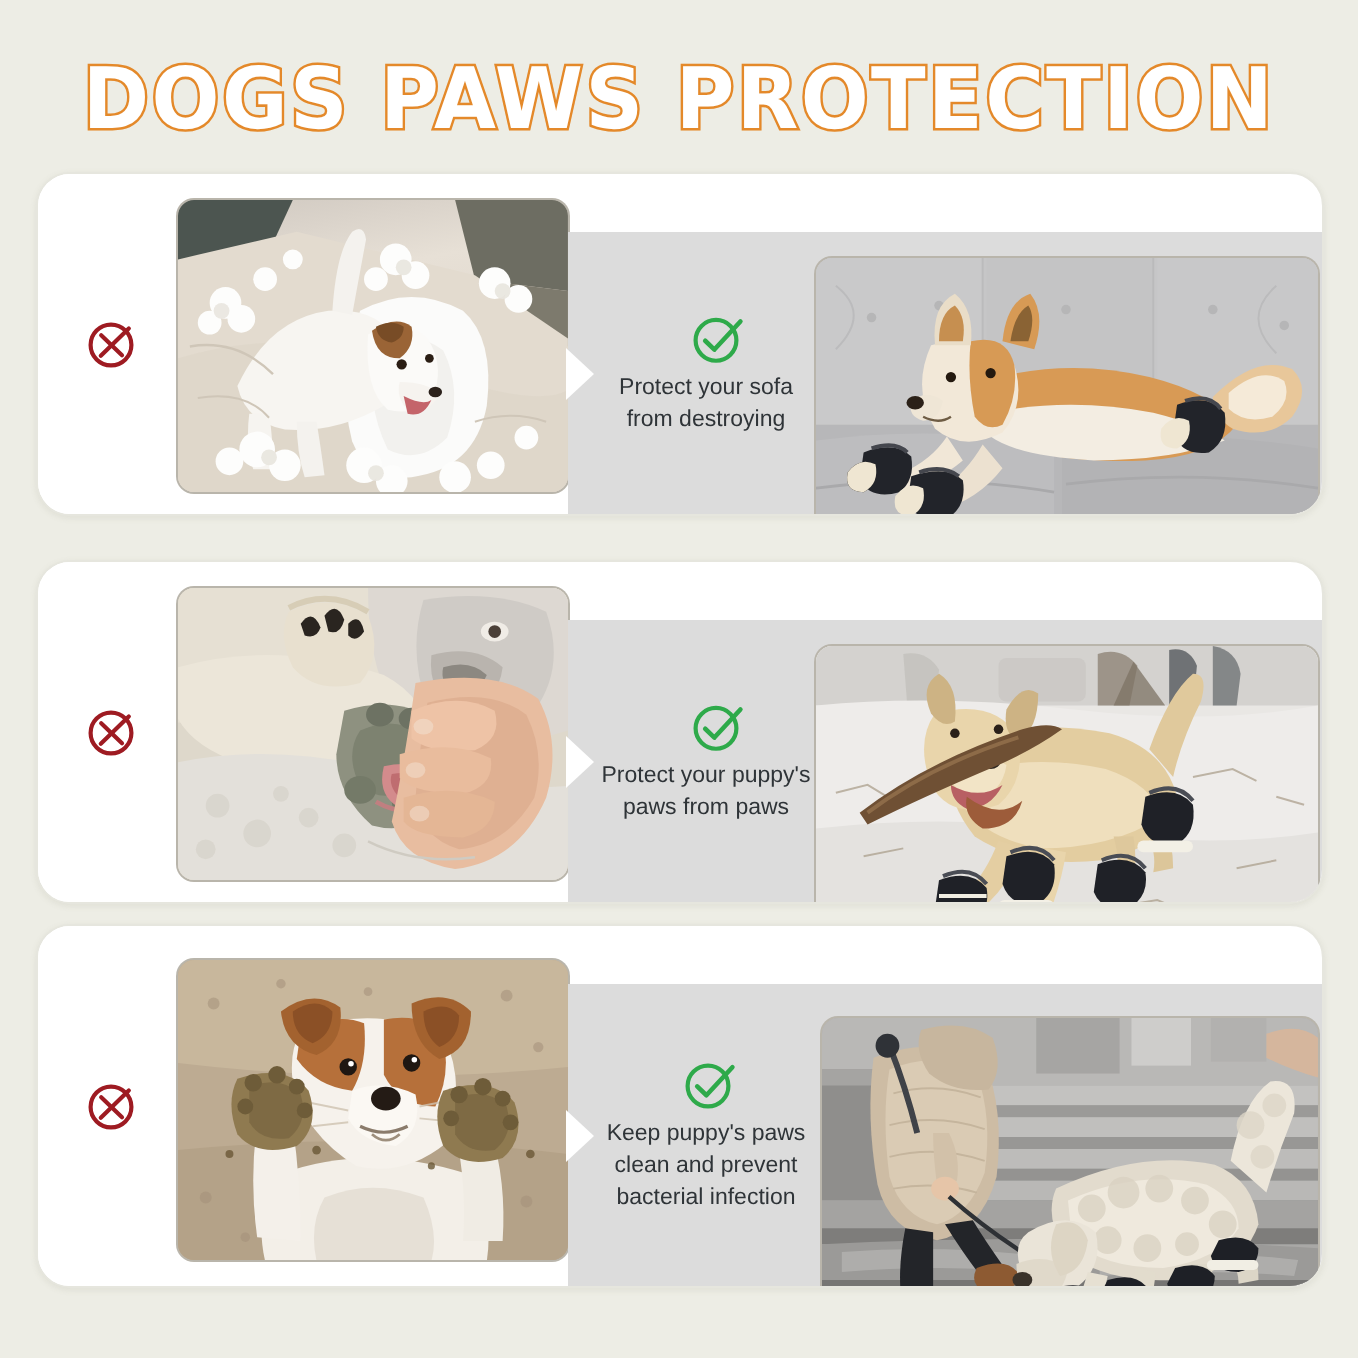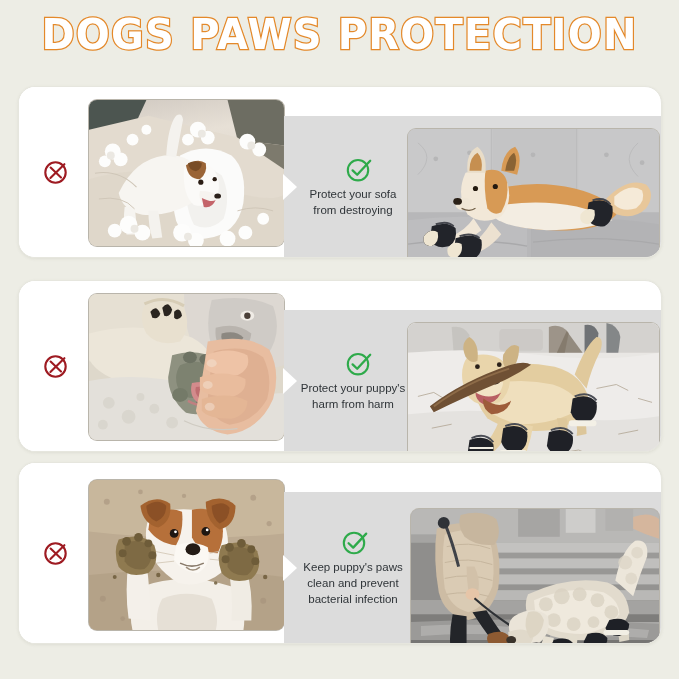"DOGS PAWS PROTECTION" .title-wrap { top: 14px -> 30px }
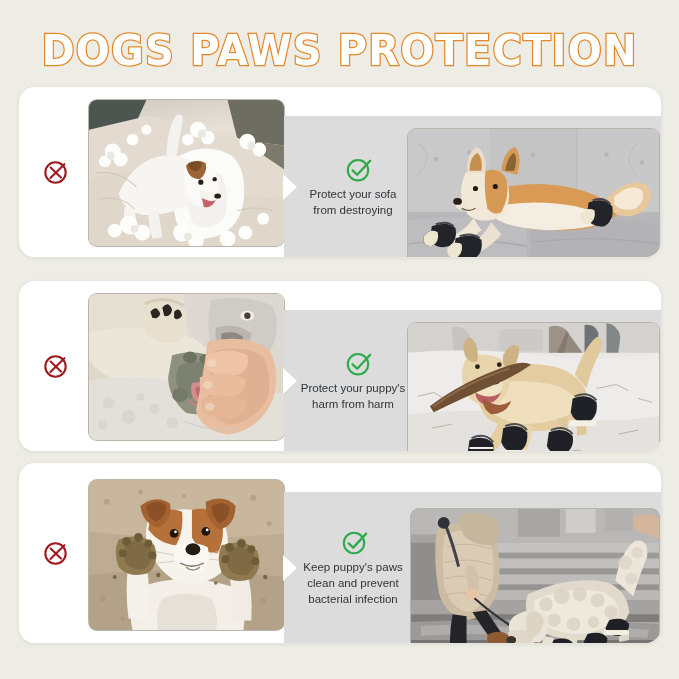"Protect your puppy's" div.caption { text: harm from harm -> paws from paws }
